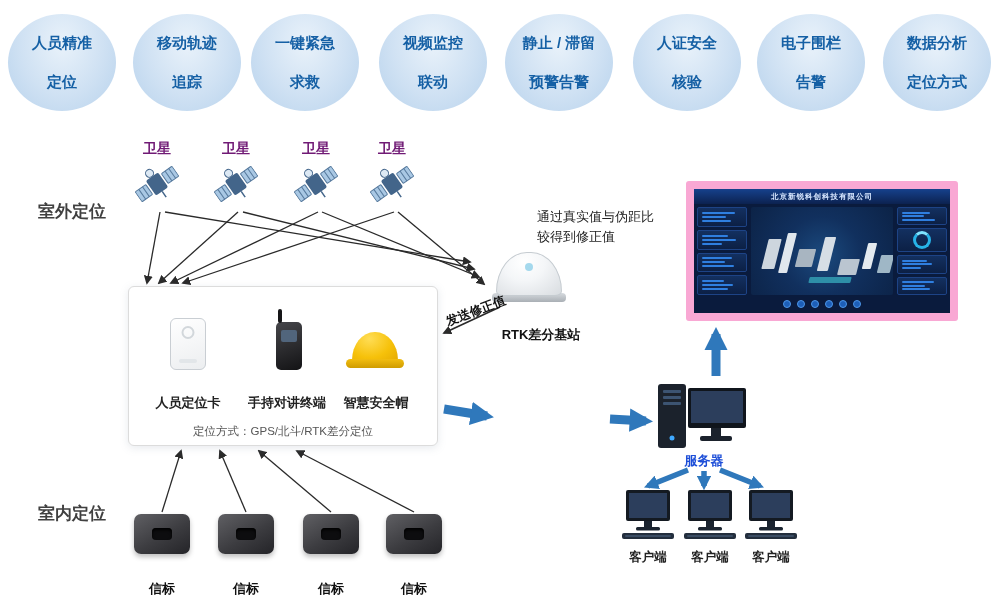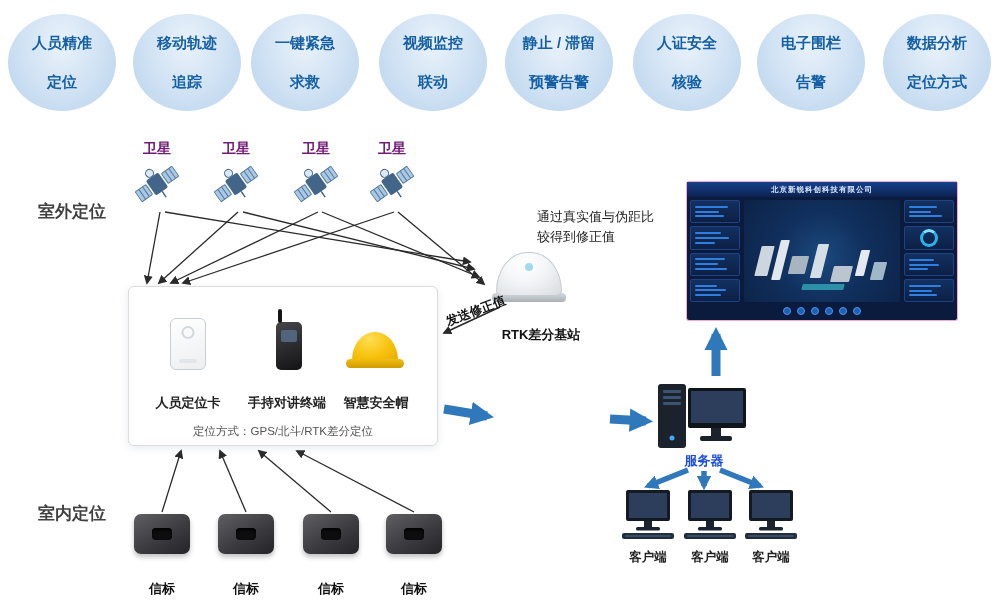"北京新锐科创科技有限公司" .screen { border: 1px solid #f9a8d4 -> 8px solid #f9a8d4 }
